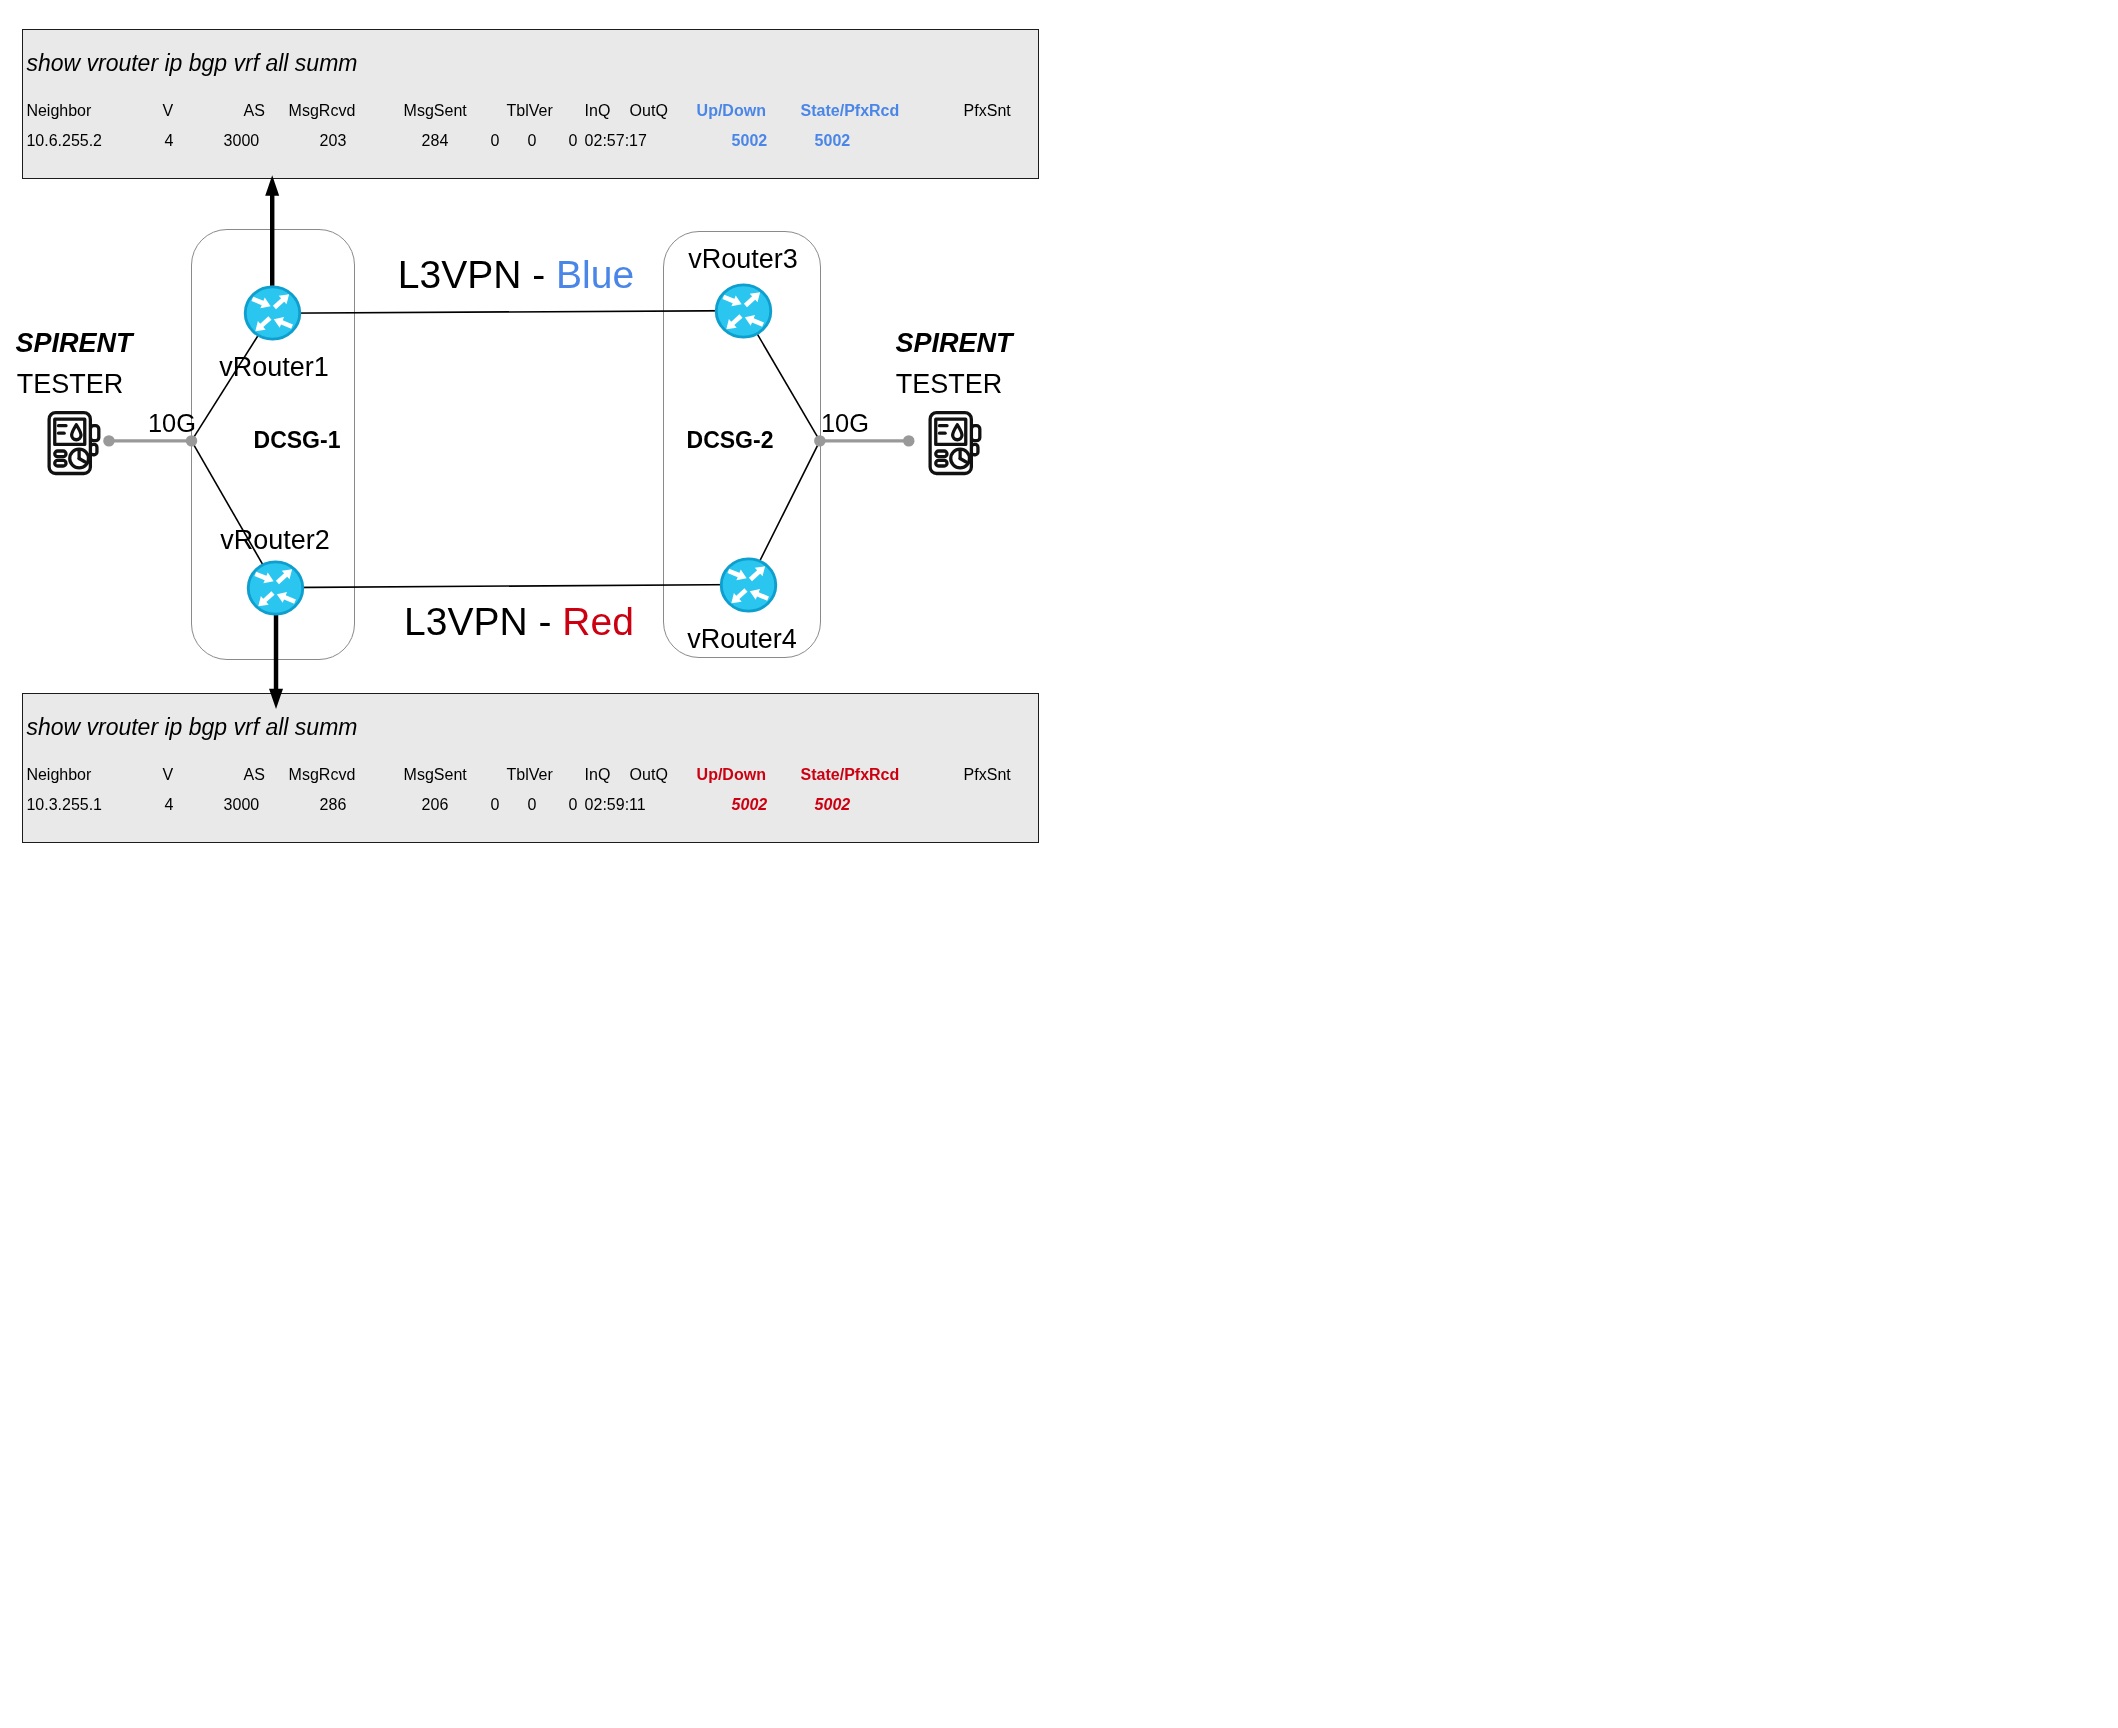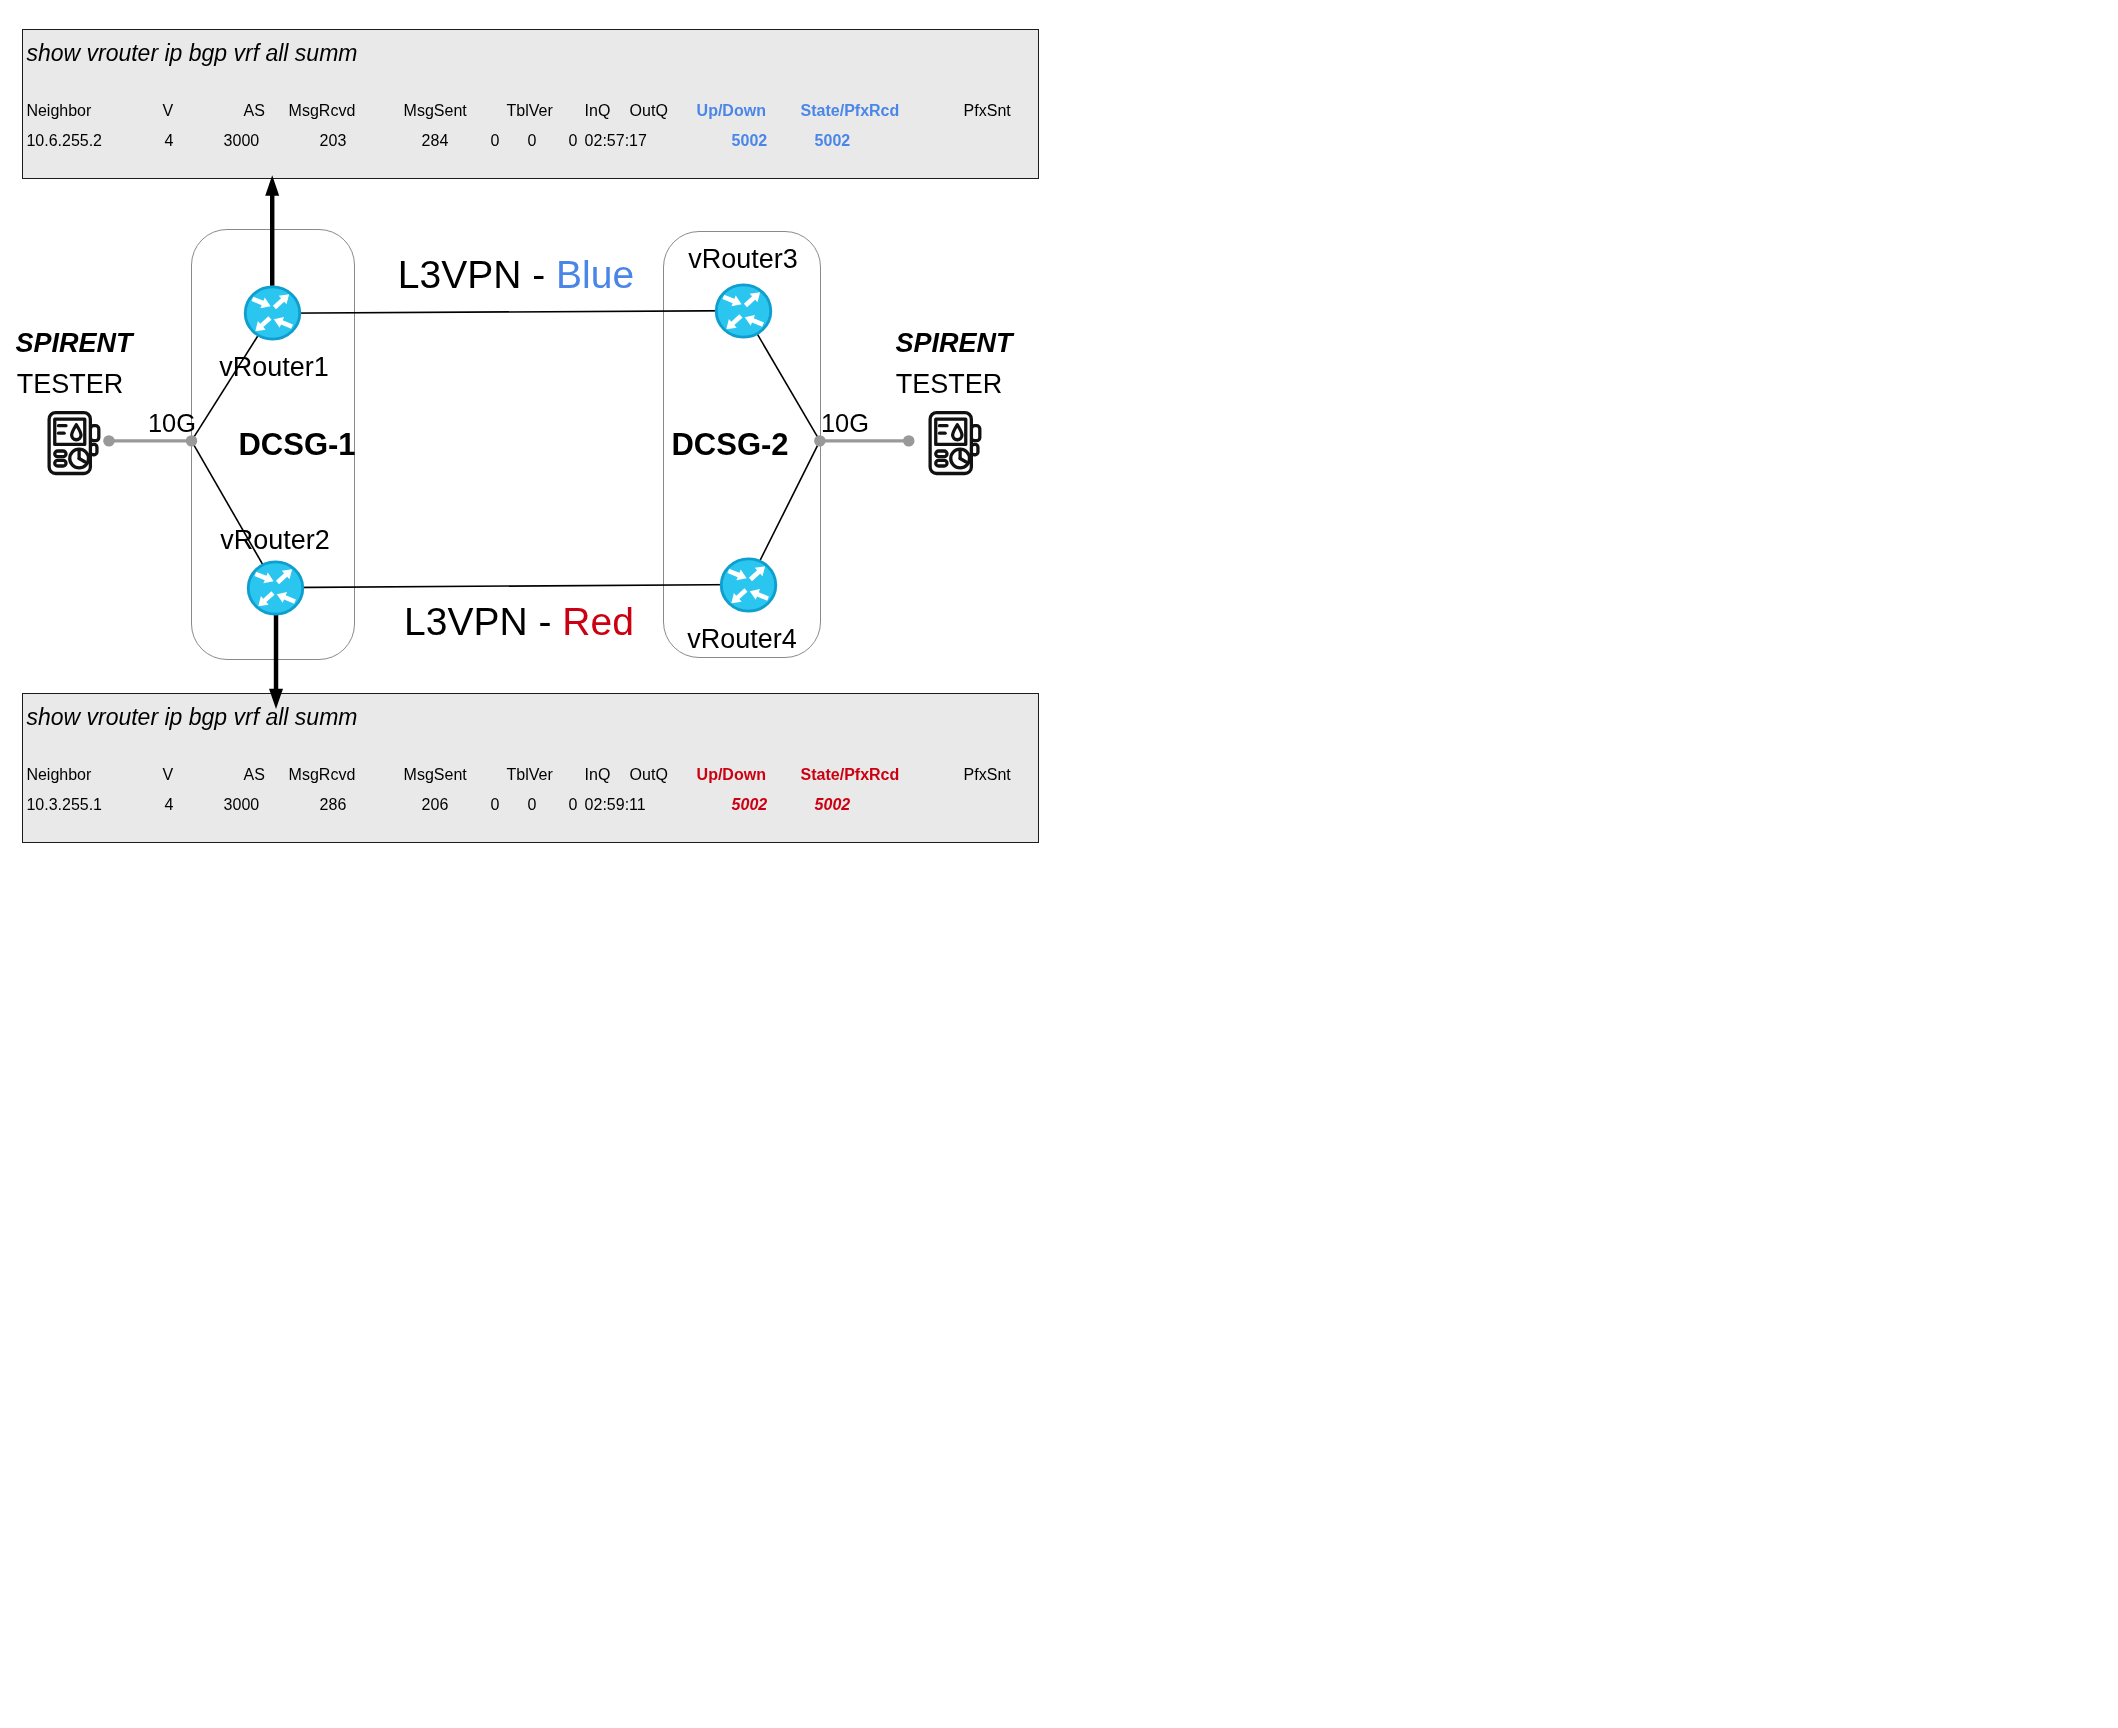"show vrouter ip bgp vrf" .cmd-line { top: 10px -> 20px }
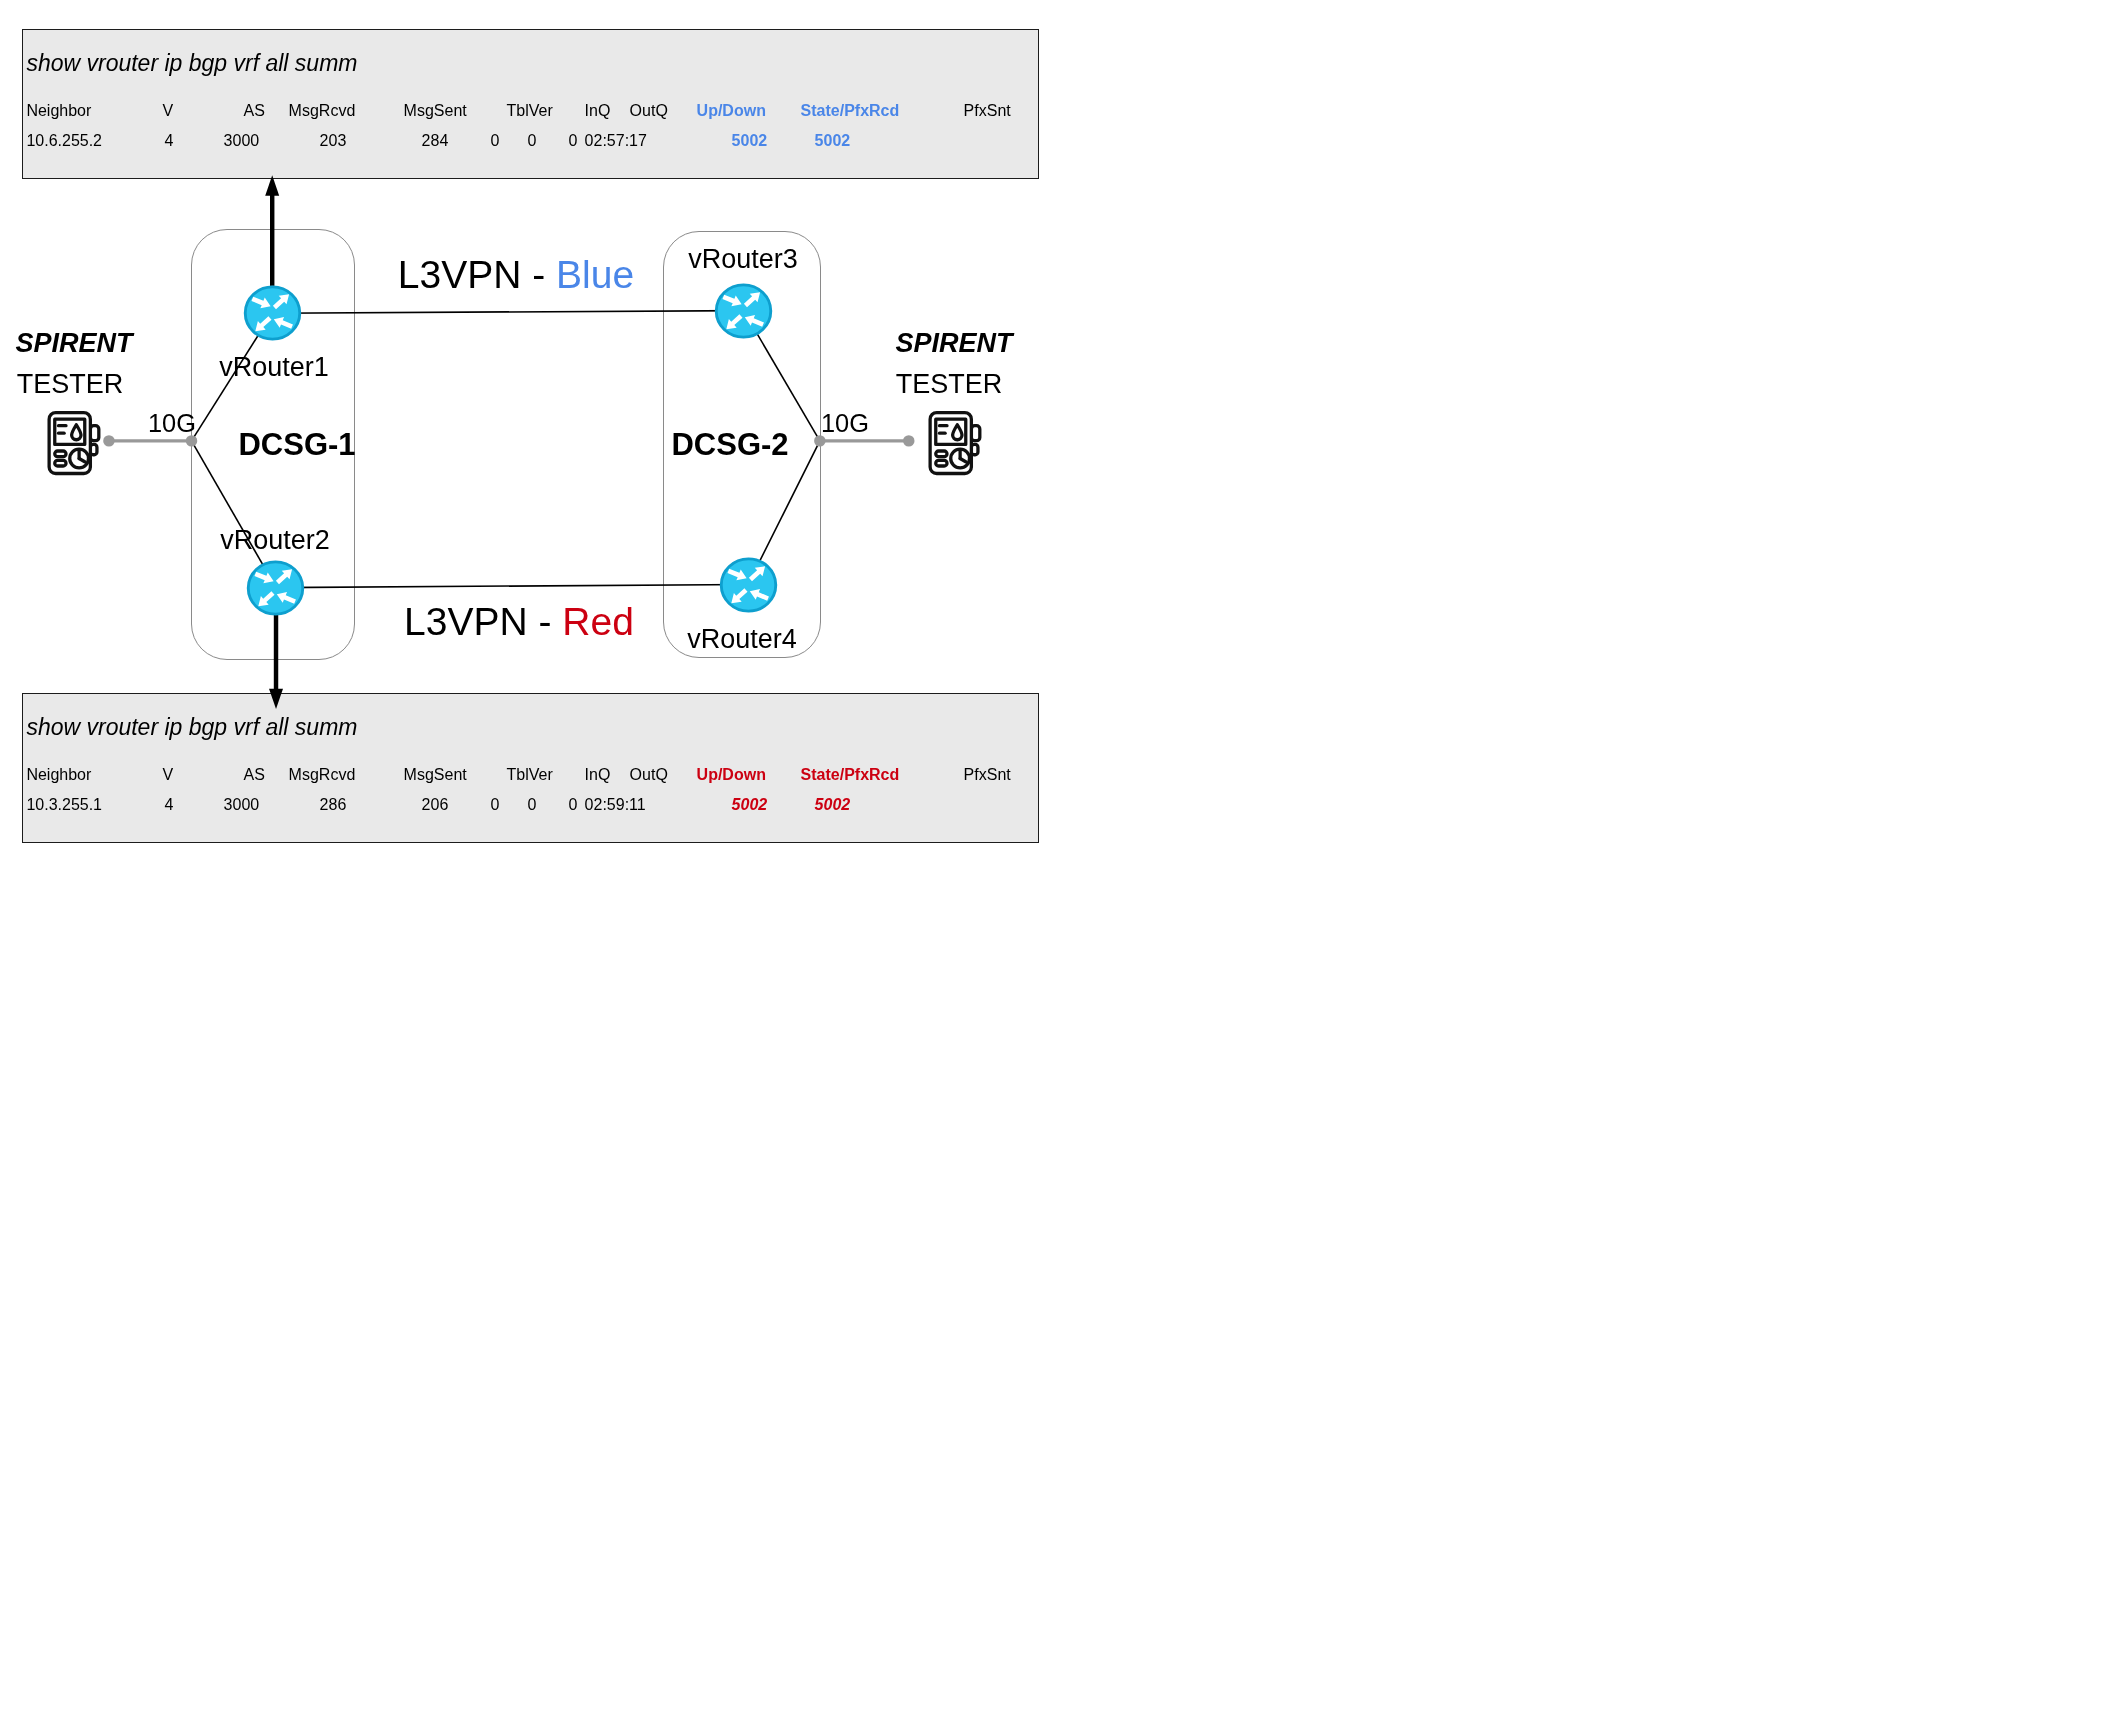"DCSG-1" .dcsg-label { font-size: 31px -> 23px }
